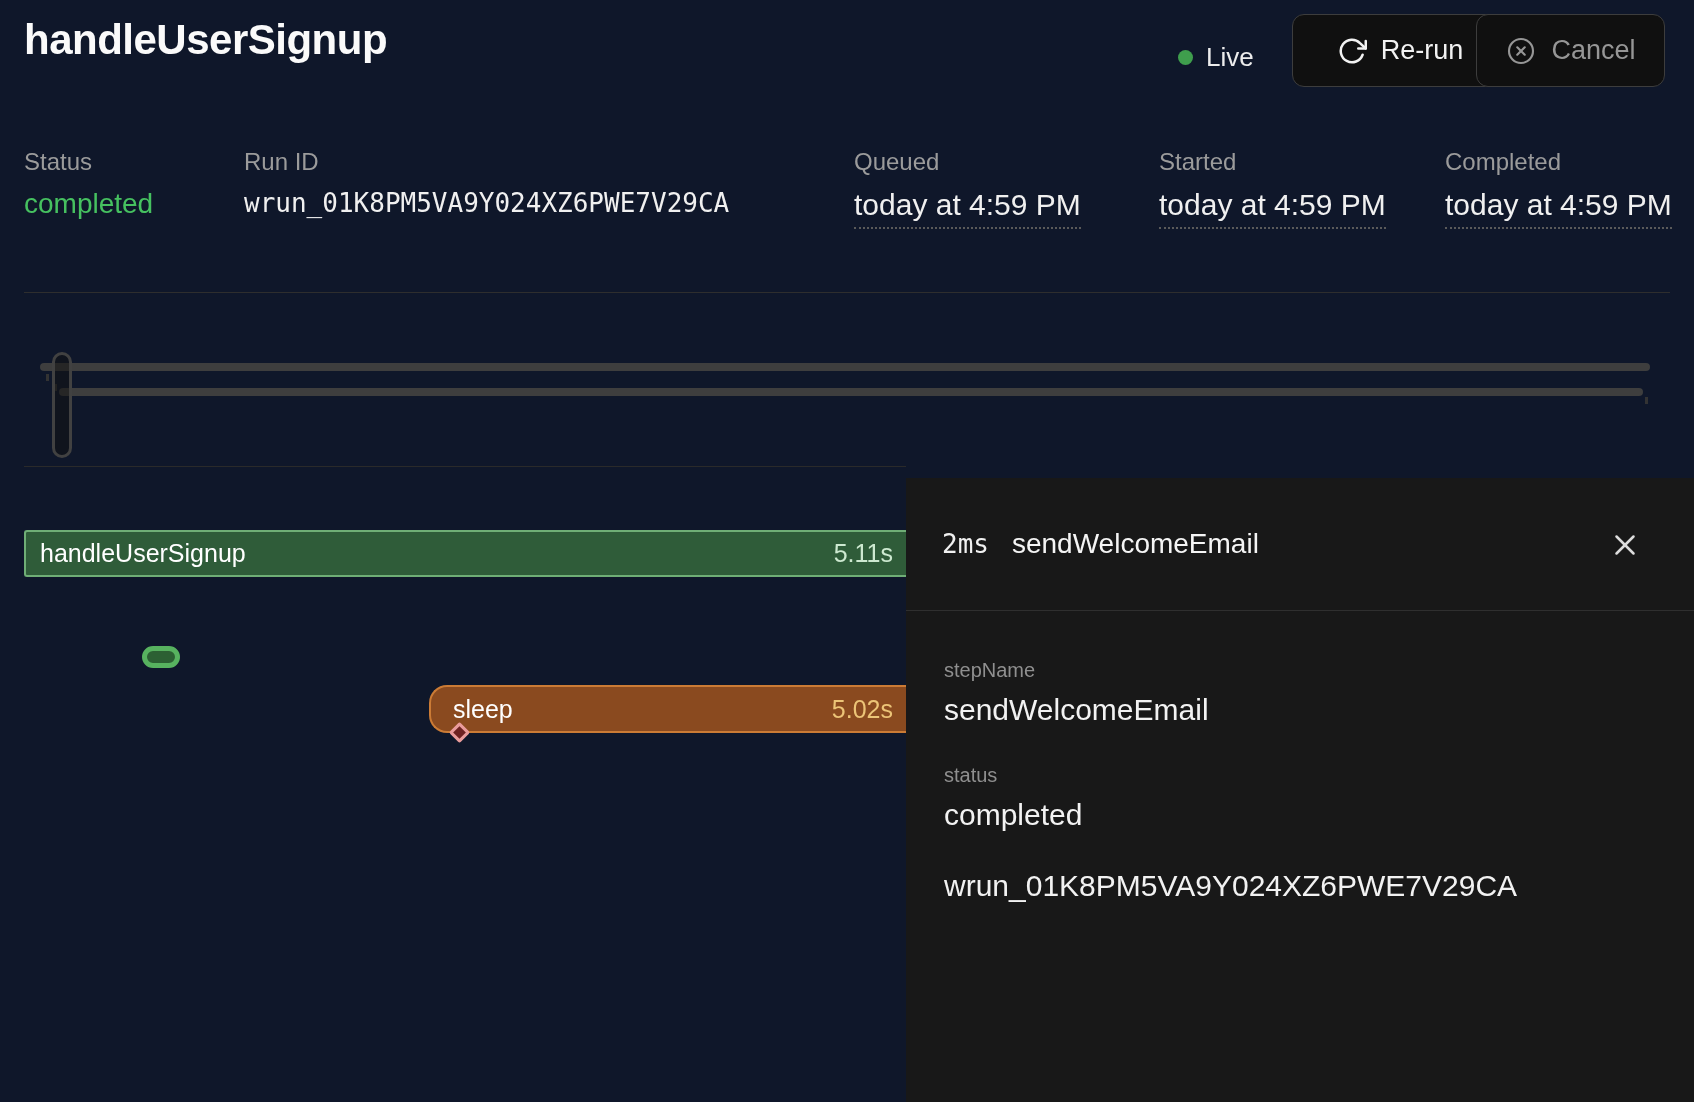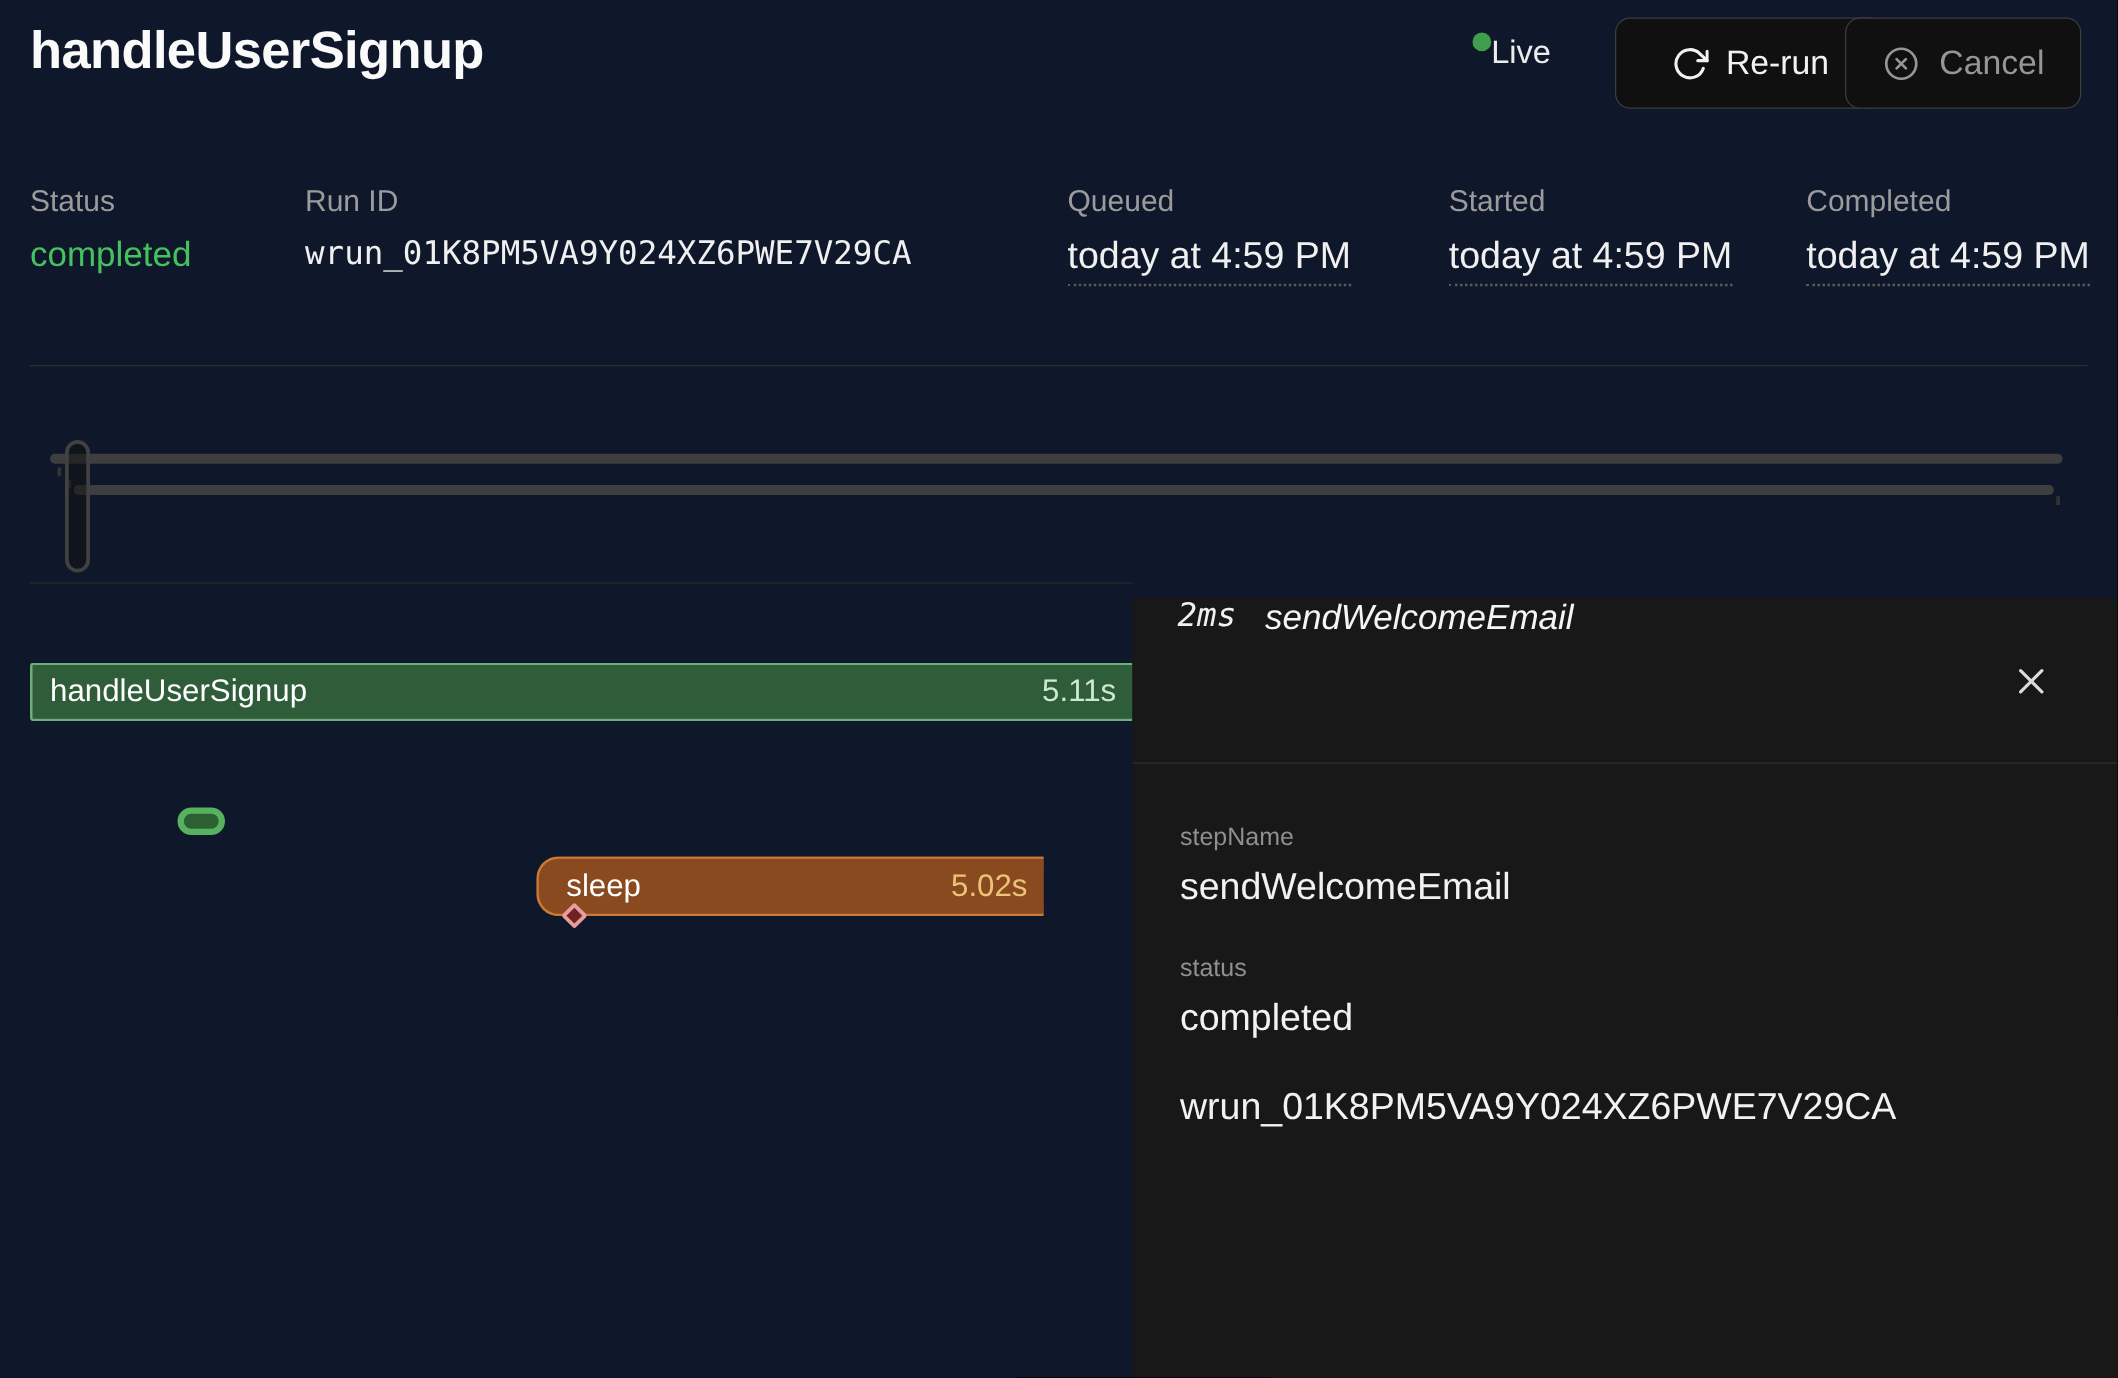"Live" .live-indicator { align-items: flex-start -> center; gap: none -> 13px }
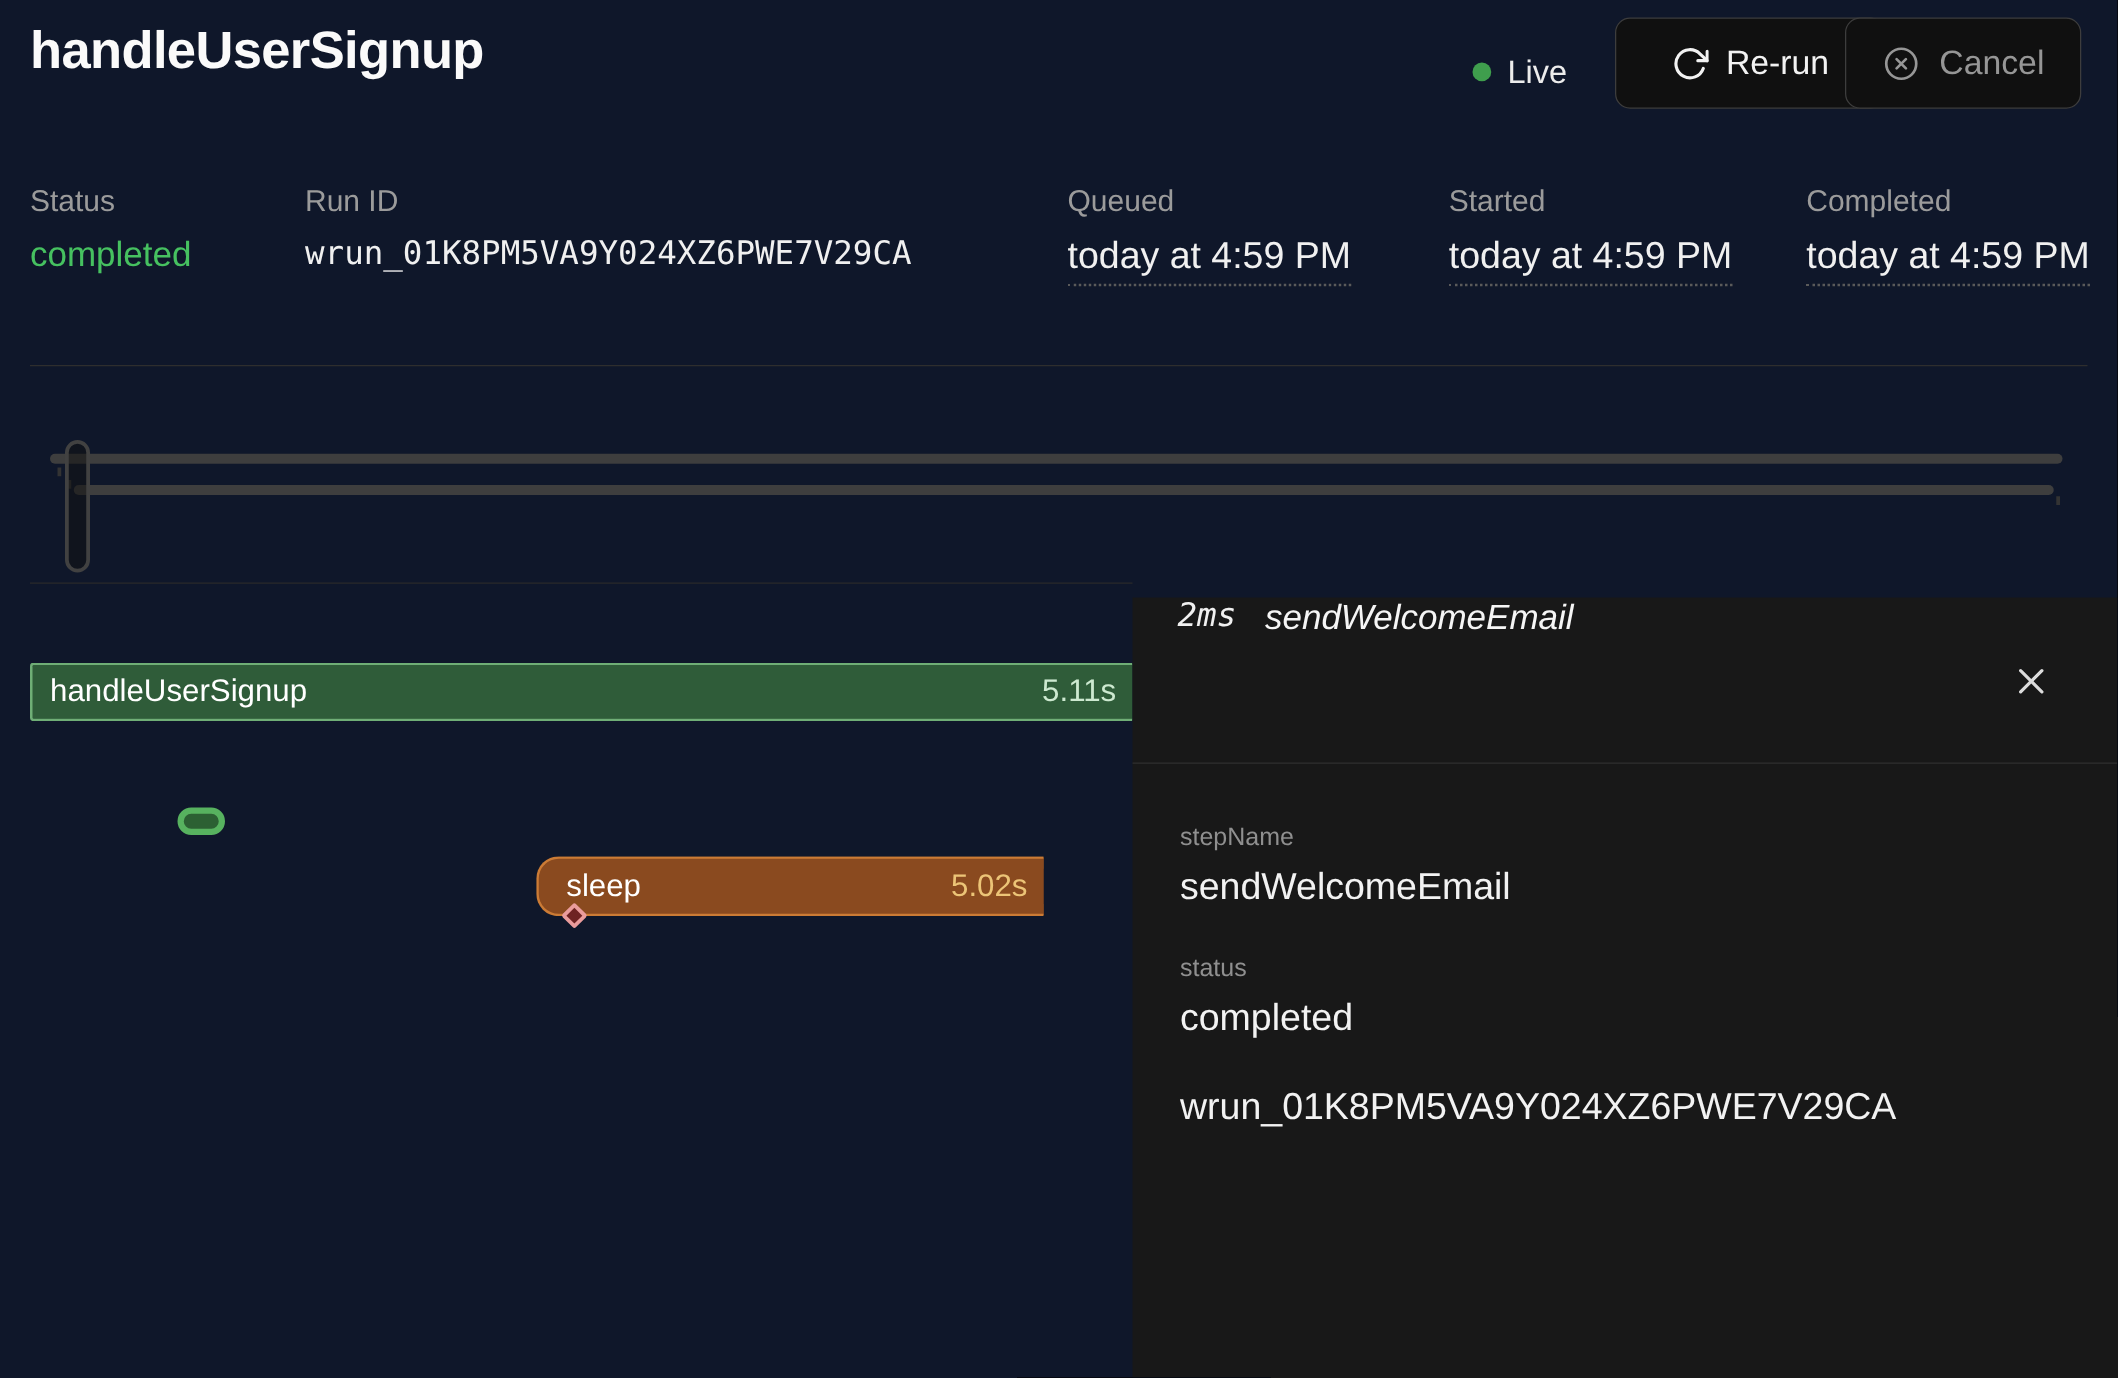"2ms" .panel-header { align-items: none -> center; font-style: italic -> none }
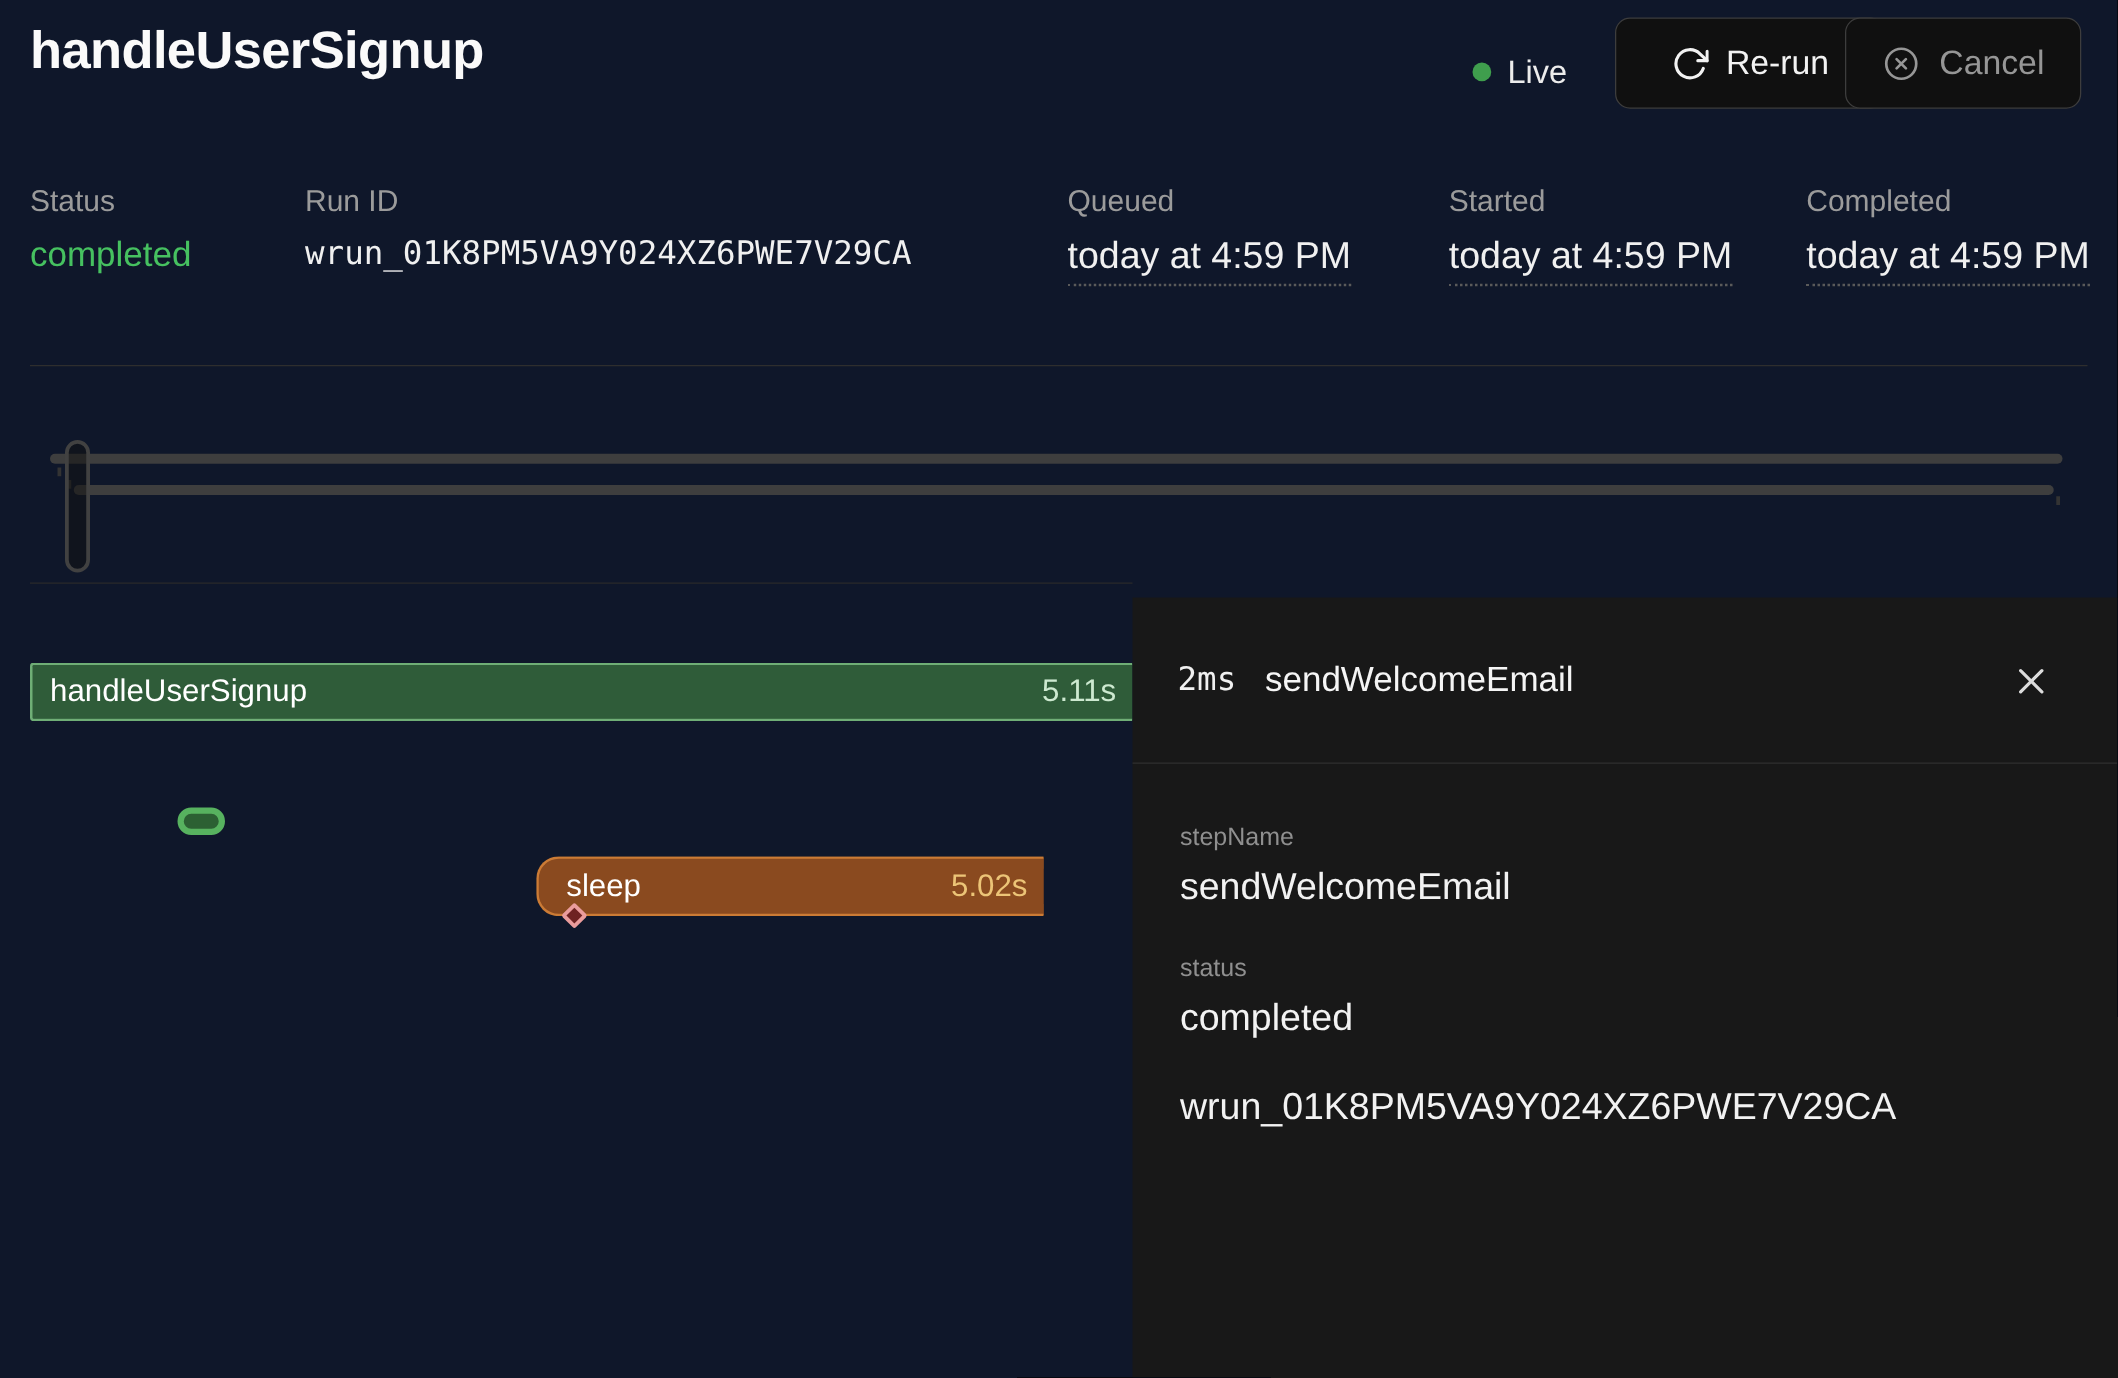"sleep" .span-sleep { width: 406px -> 477px }
